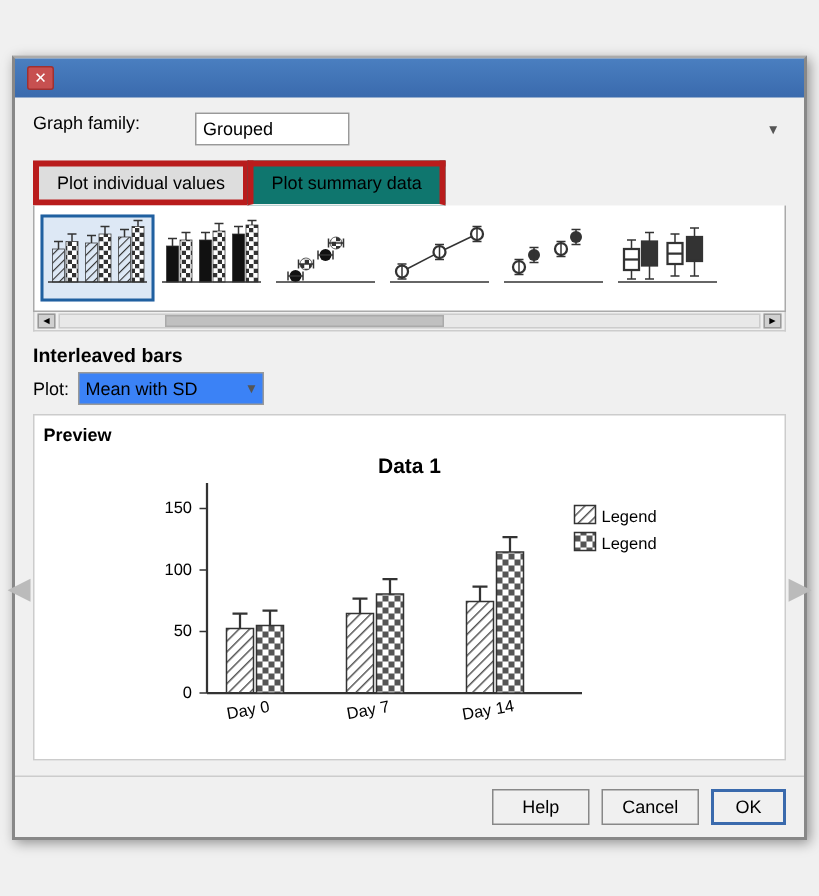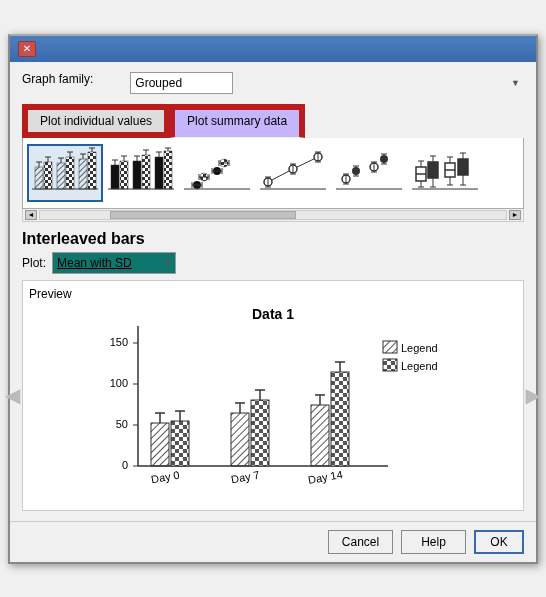"Plot individual values" .tab { border: 6px solid #b91c1c -> 4px solid #b91c1c }
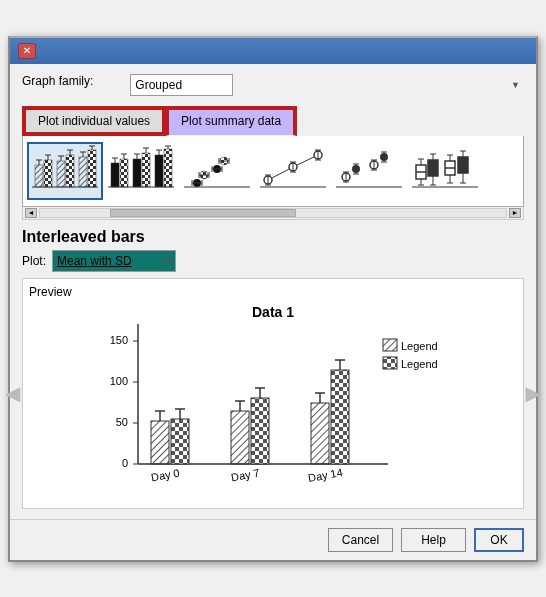"Plot summary data" .tab.active { background: #c4b5fd -> #0f766e }
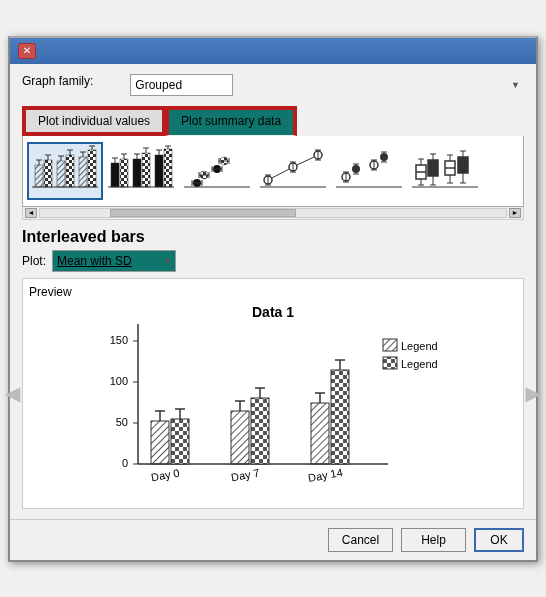"Interleaved bars" .section-title { font-size: 16px -> 13px }
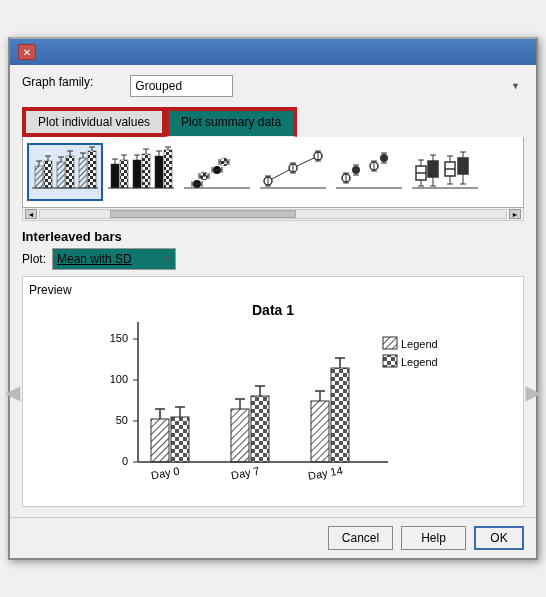"Mean with SD" .plot-select { background: #0f766e -> #3b82f6; text-decoration: underline -> none }
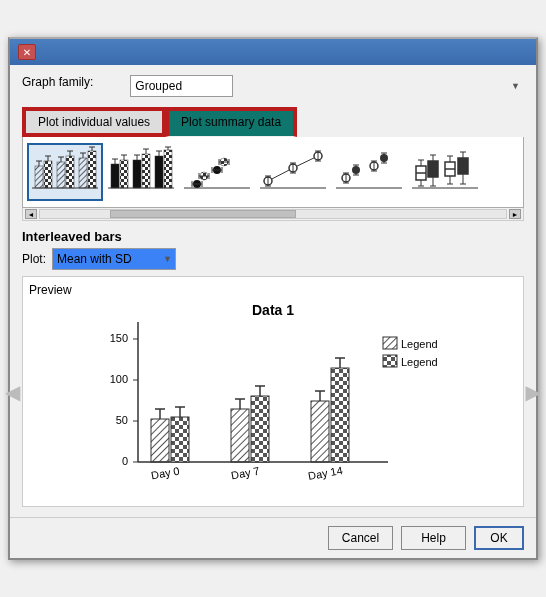"Preview" .preview-label { font-weight: normal -> bold }
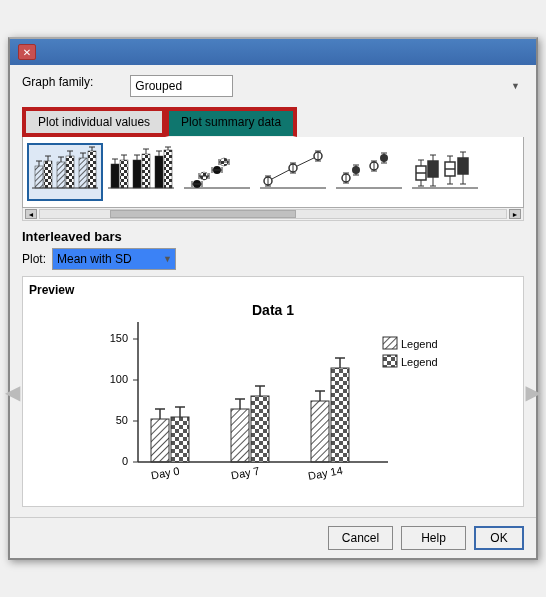"Cancel" button.btn { order: before "Help" -> after "Help" }
